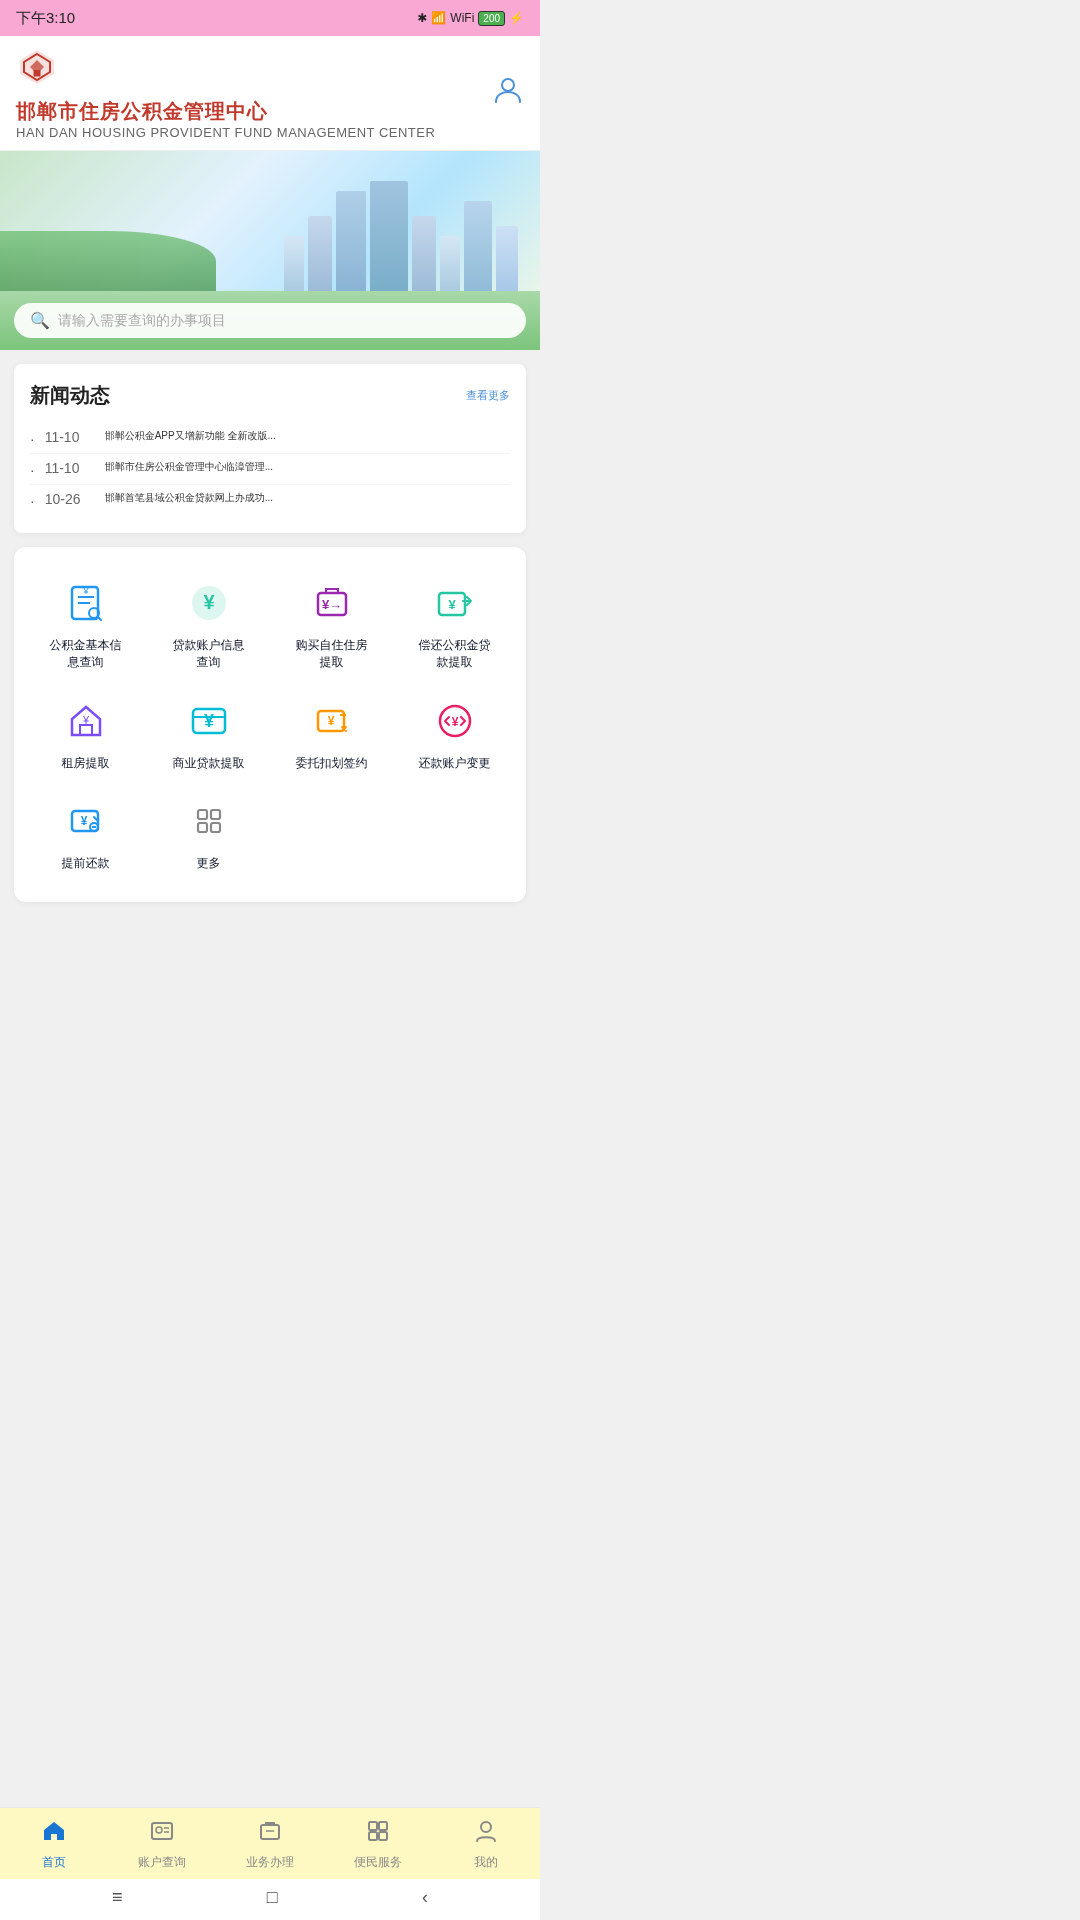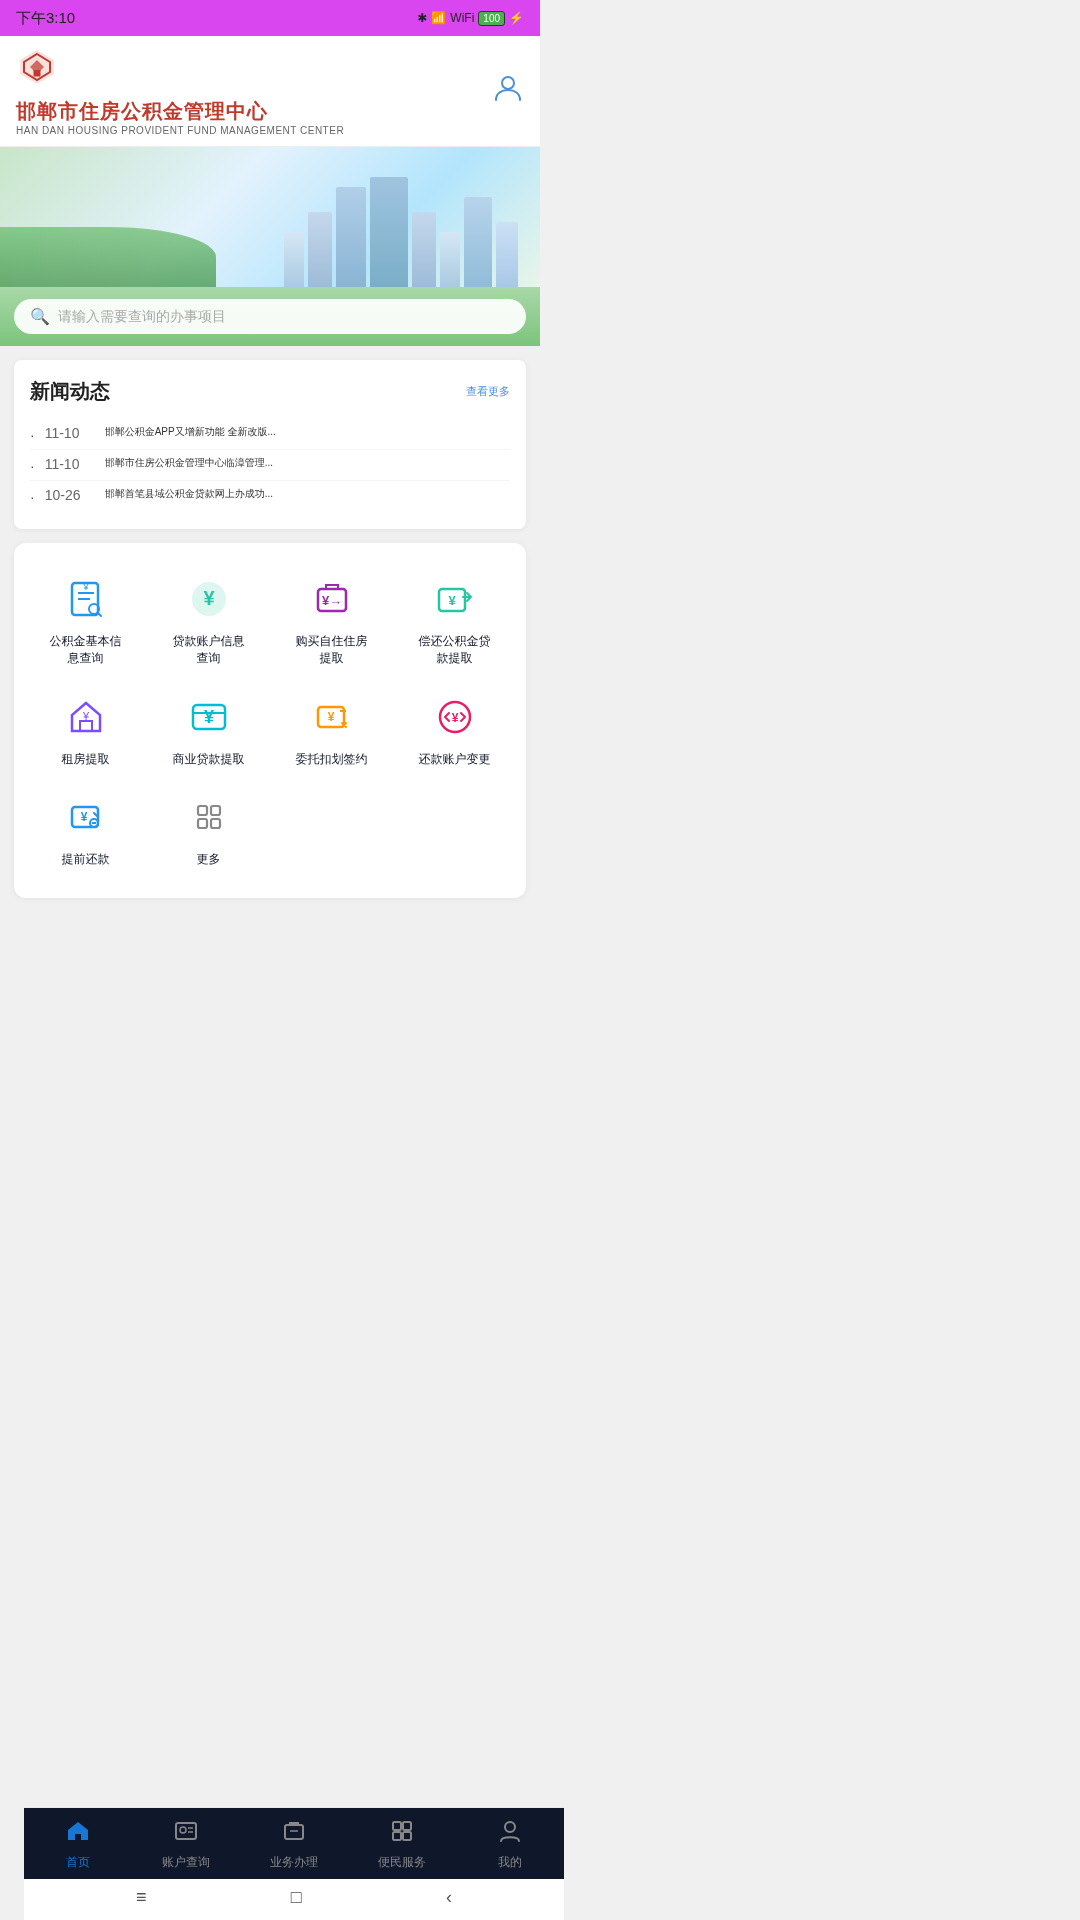"下午3:10" .status-bar { background: #d946ef -> #f9a8d4 }
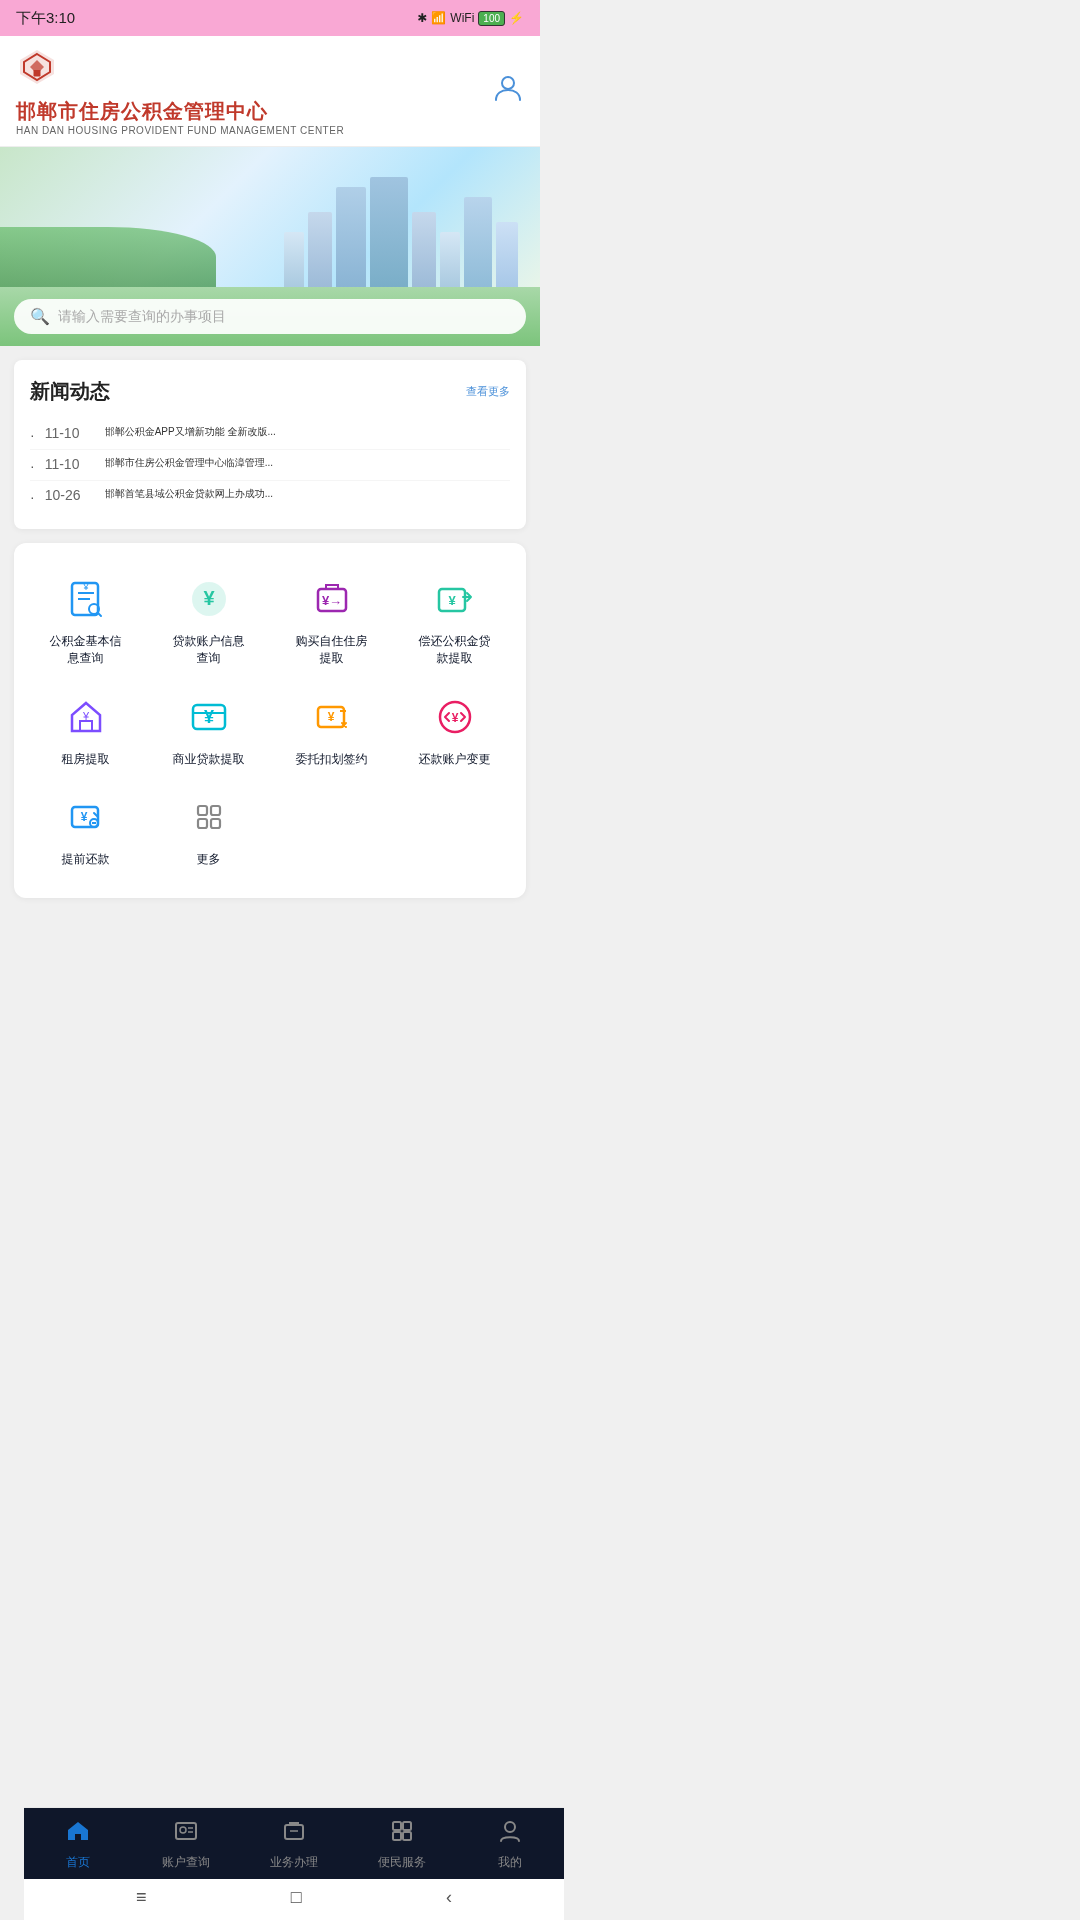"100" span { text: 100 -> 200 }
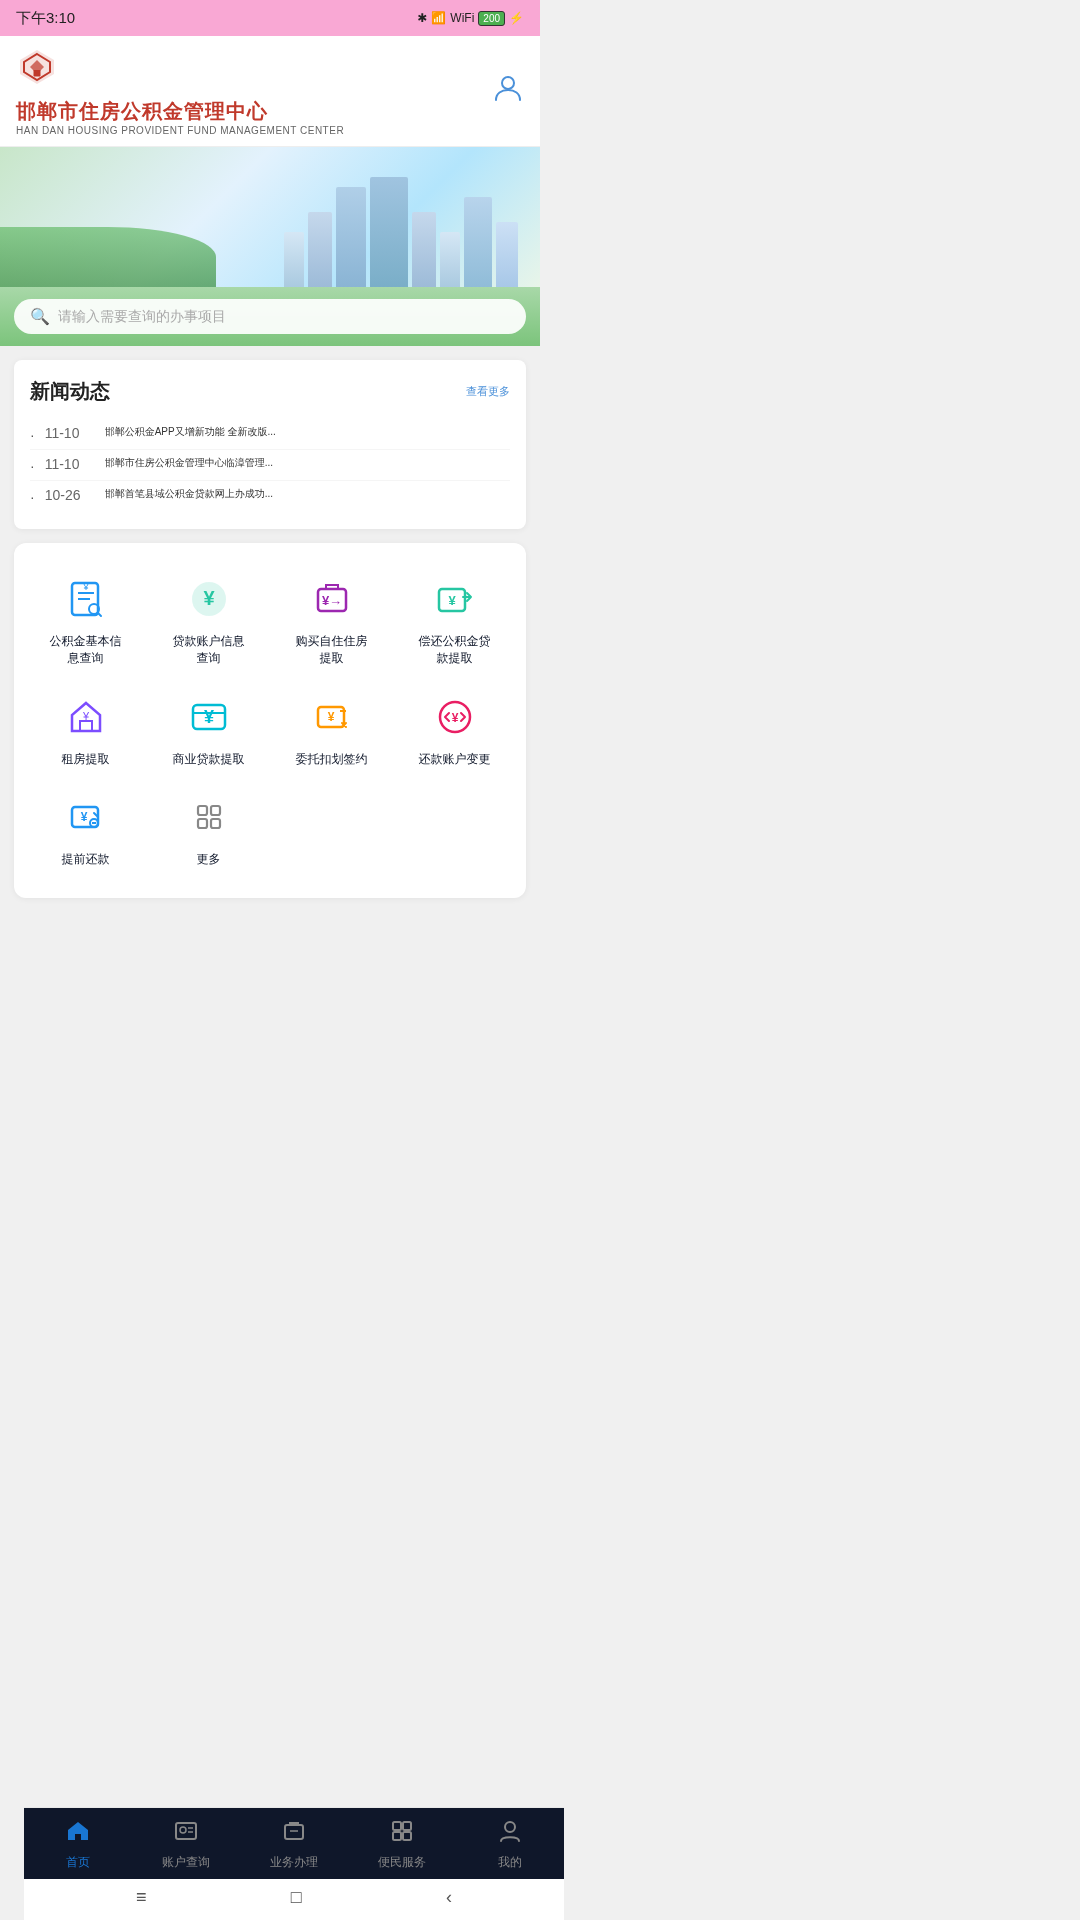"HAN DAN HOUSING PROVIDENT FUND" .header-title-en { font-size: 10px -> 13px }
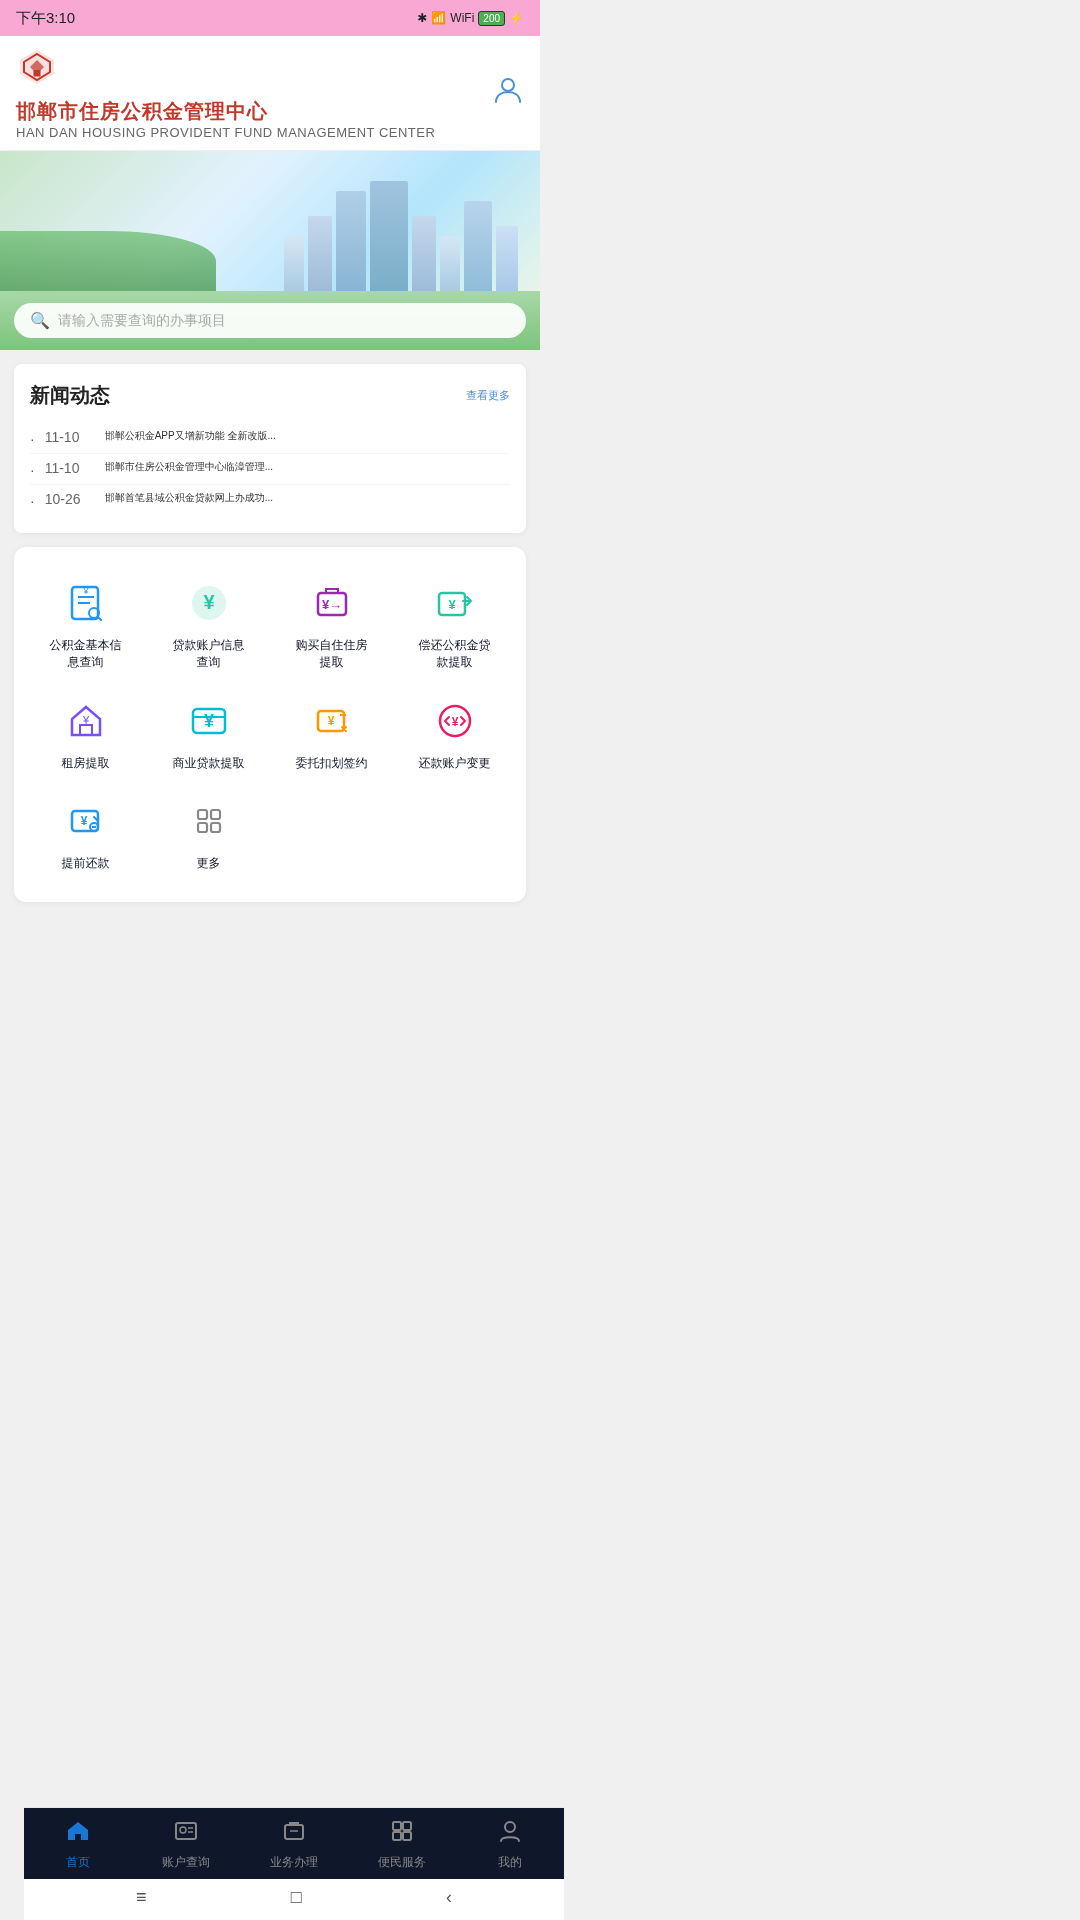"首页" .bottom-nav { background: #0f172a -> #fef9c3; margin-left: 24px -> none }
